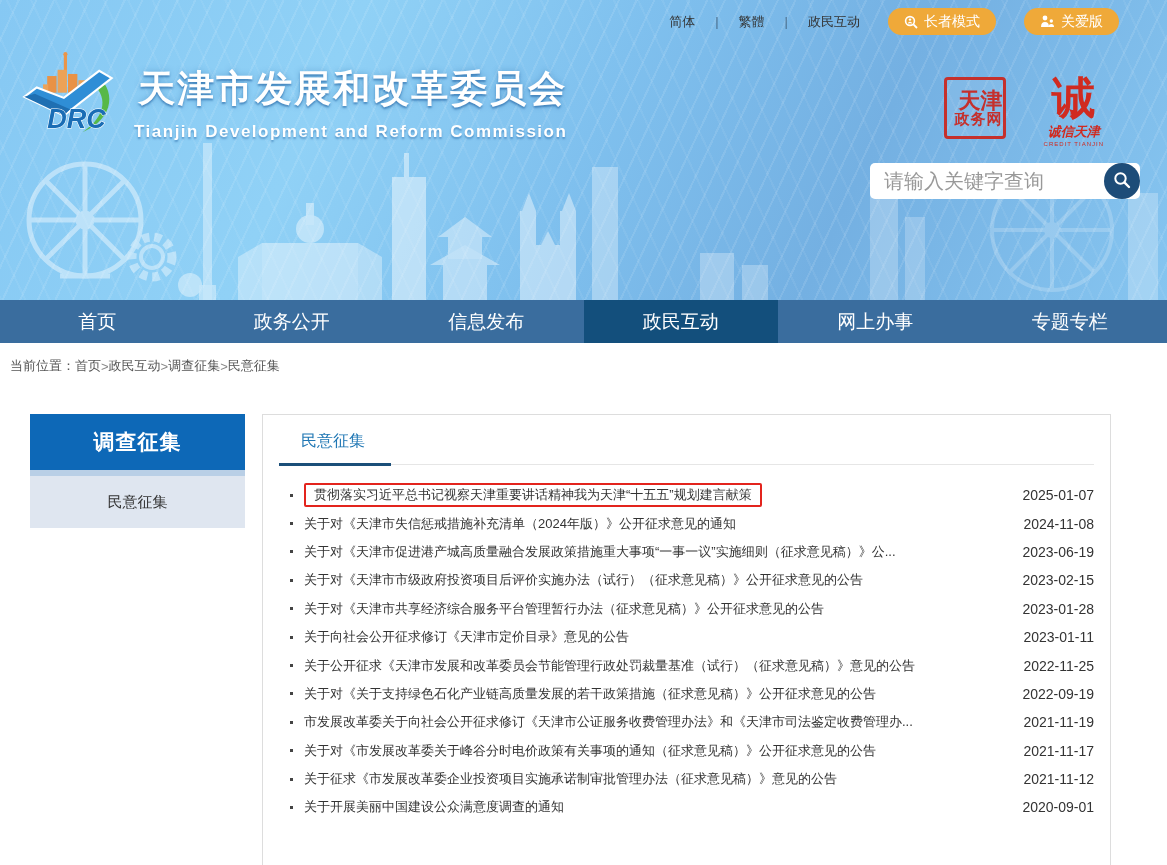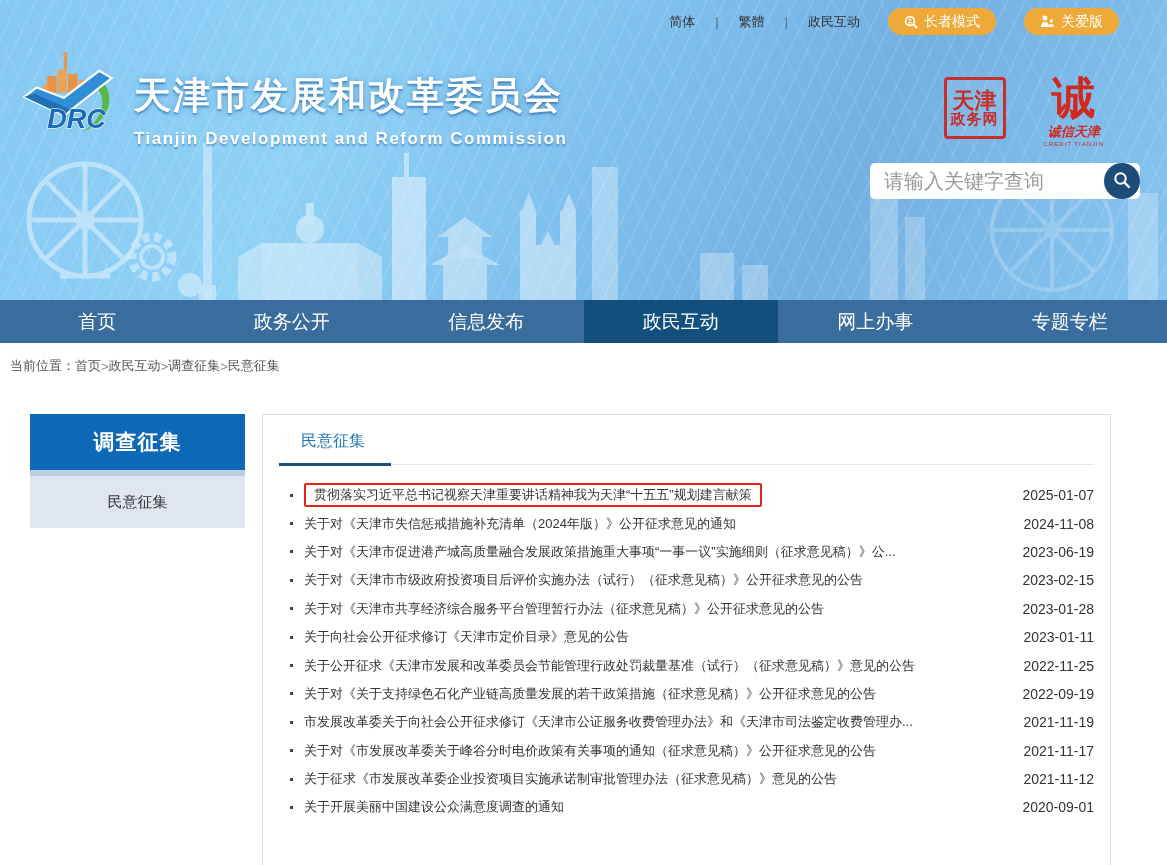"天津市发展和改革委员会" .title-block { margin: 22px 0 0 14px -> 15px 0 0 14px; text-align: none -> right }
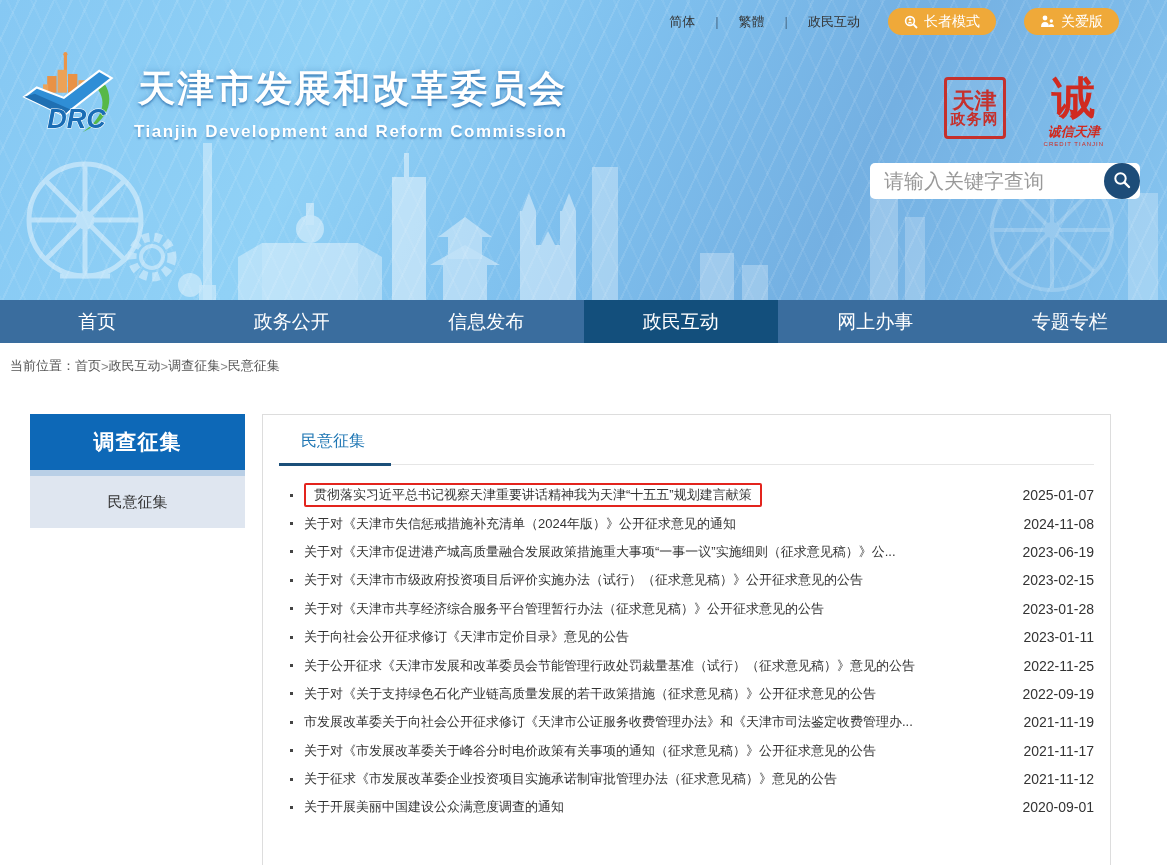"天津" .seal-gov { align-items: center -> flex-end }
